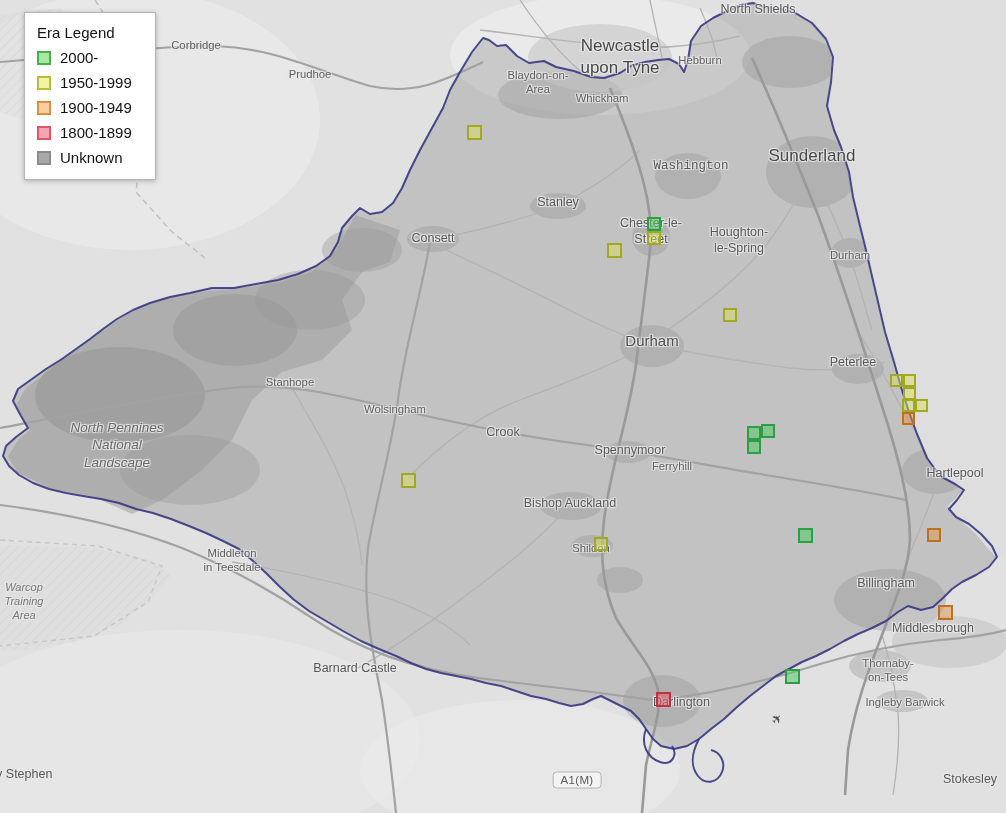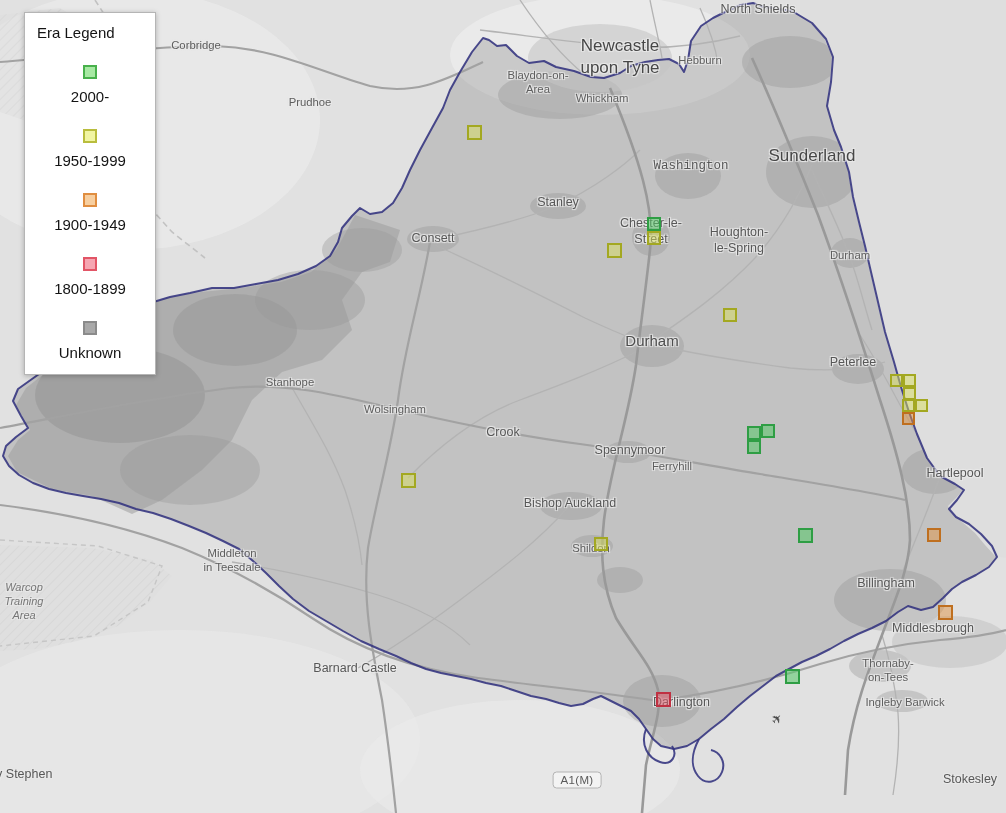"2000-" .legend-row { flex-direction: column -> none; margin-top: 24px -> 8px }
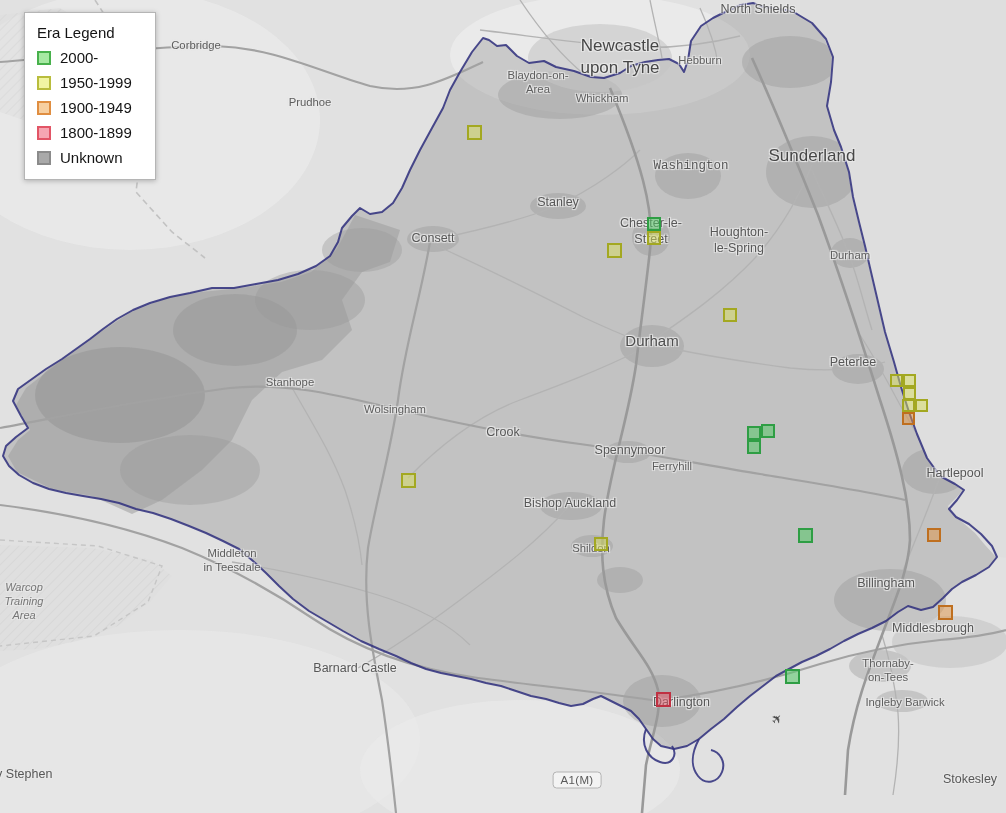"Prudhoe" div.lbl { margin-top: 28px -> none }
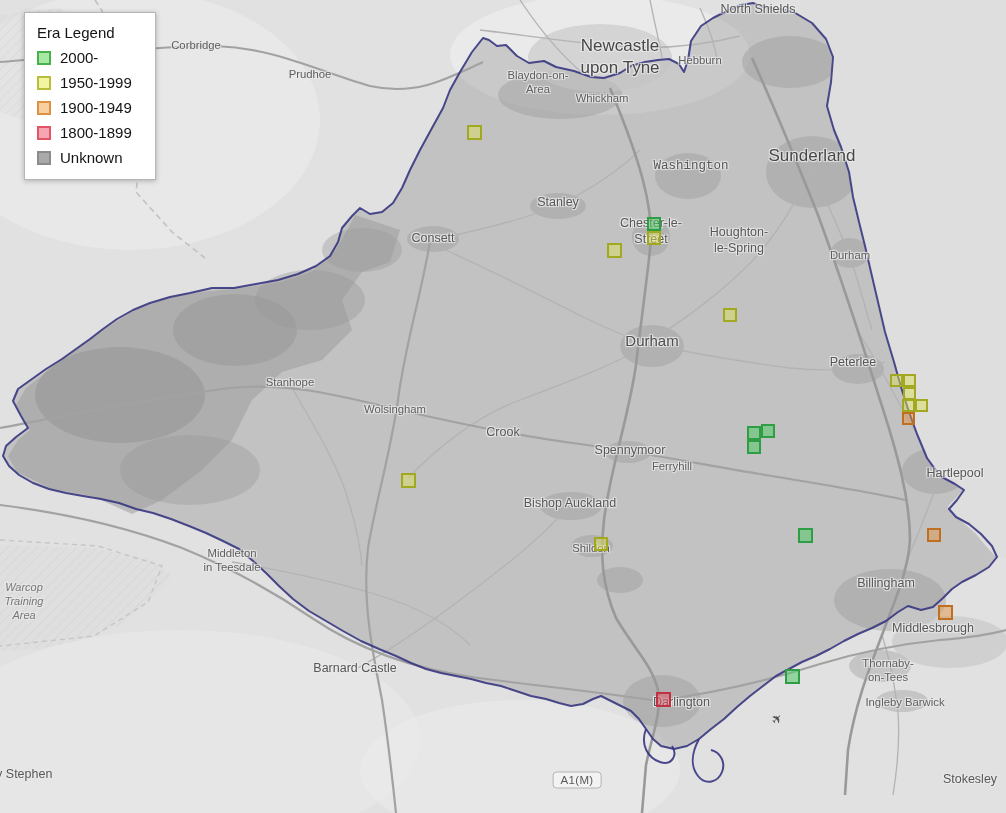"North Pennines" div.lbl { html: none -> <div> <div>North Pennines</div> <div>National</div> <div>Landscape</div> </div> }
